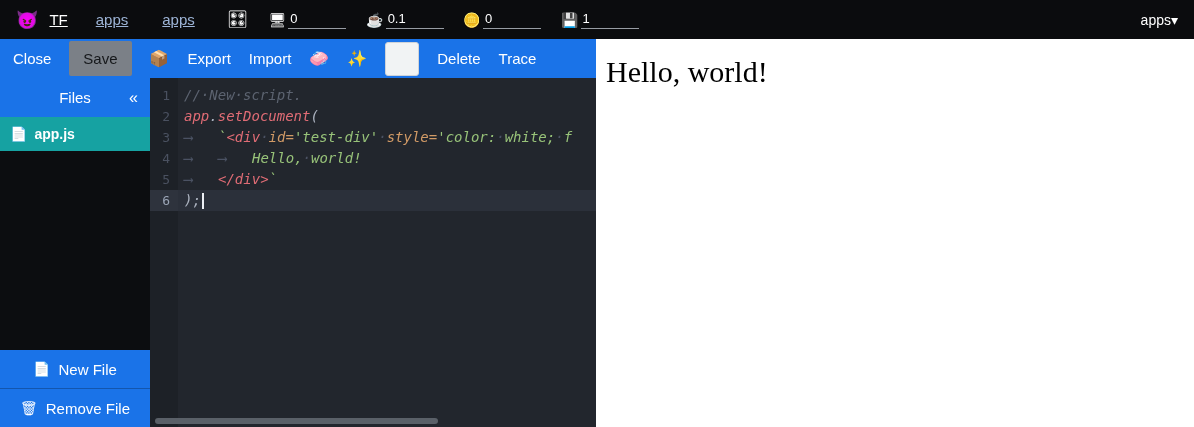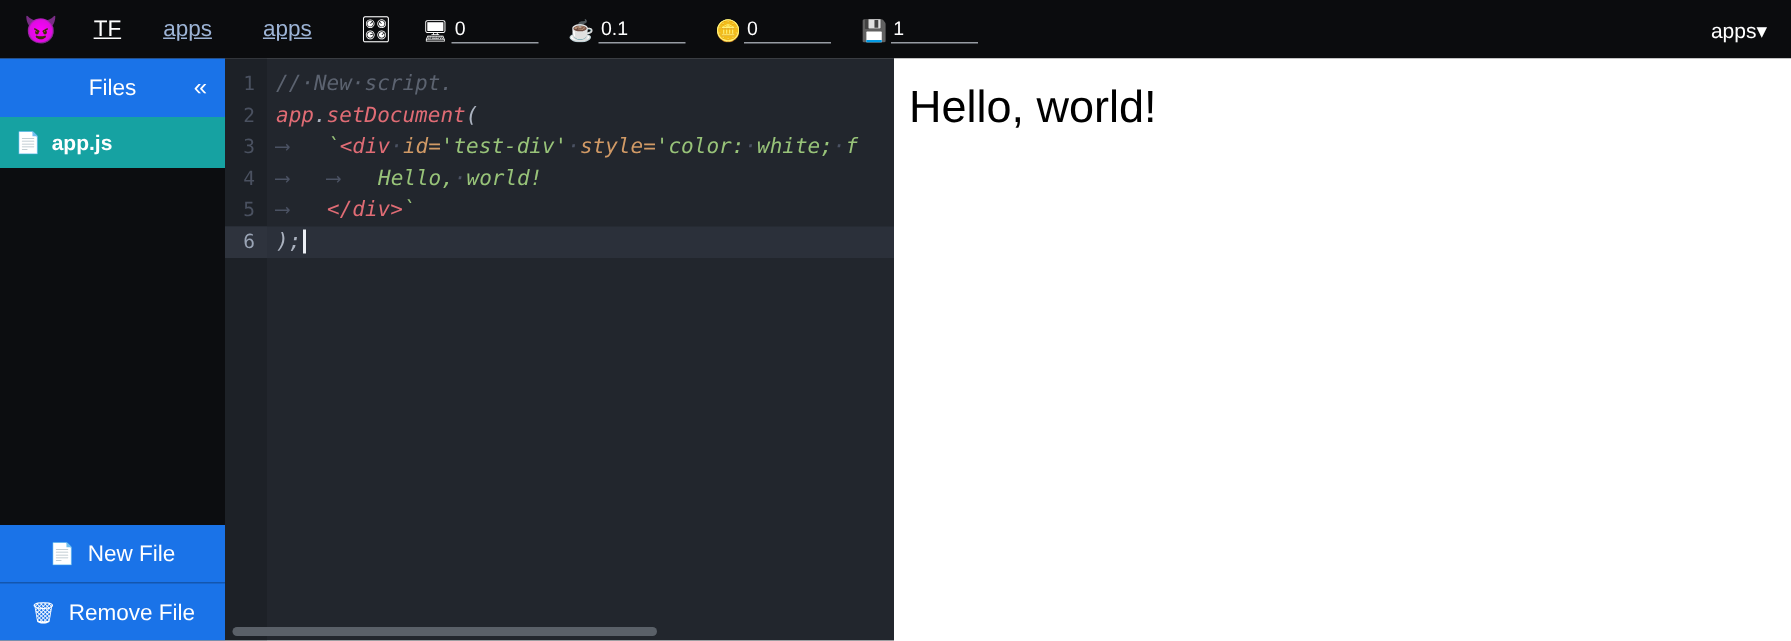"TF" .brand { margin-left: 24px -> 11px }
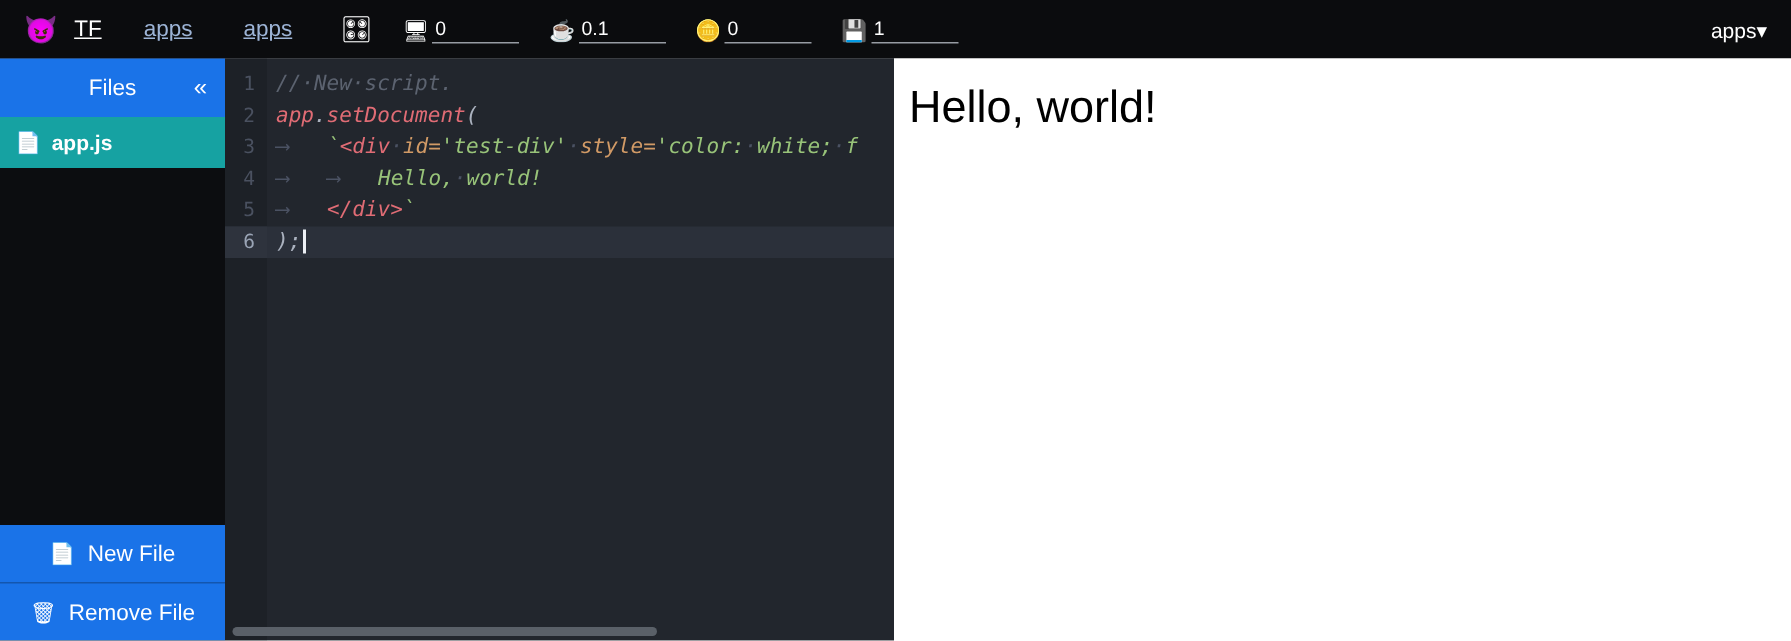"Close" div.toolbar { html: none -> <div> <button>Close</button> <button>Save</button> <button>📦</button> <button>Export</button> <button>Import</button> <button>🧼</button> <button>✨</button> <button></button> <button>Delete</button> <button>Trace</button> </div> }
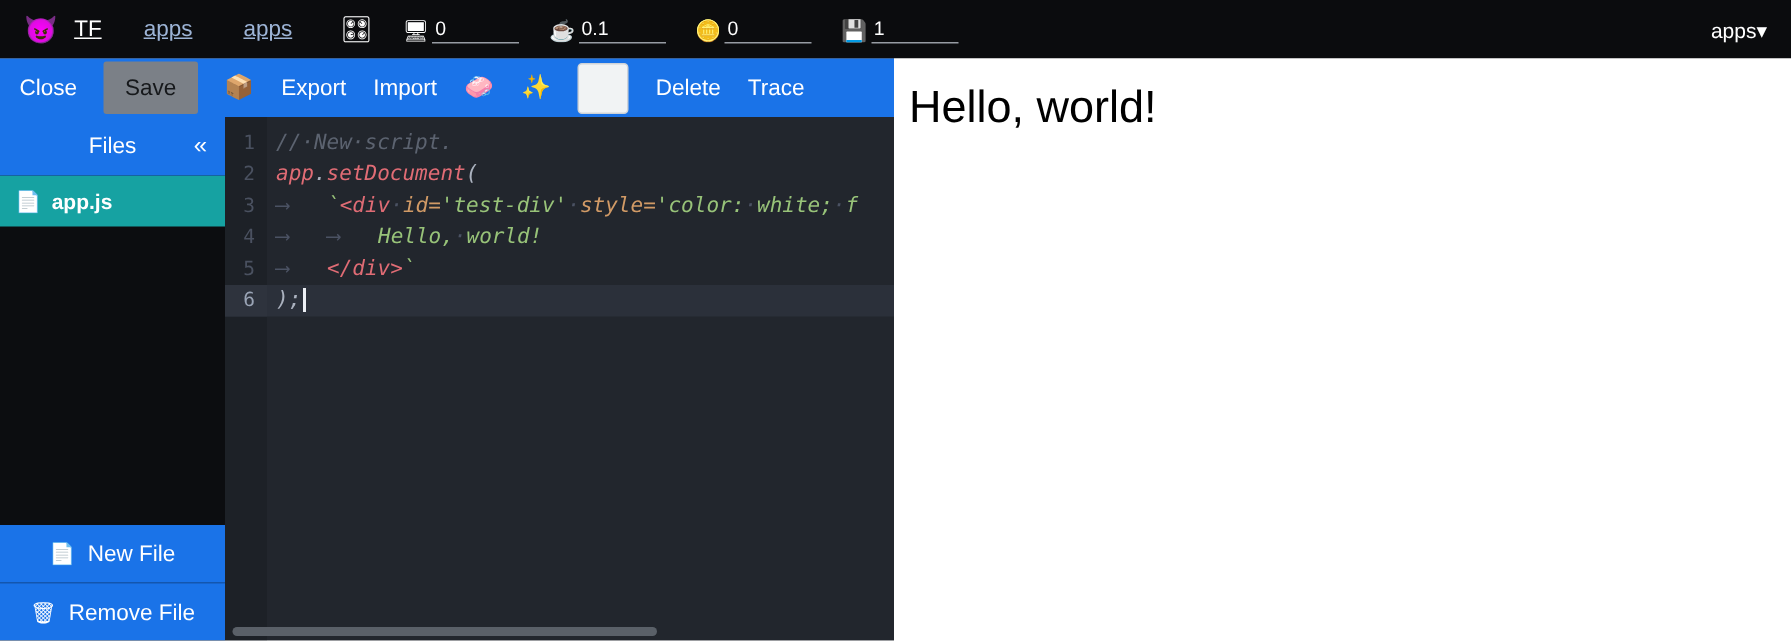"Hello, world!" .preview-text { font-family: Liberation Sans, sans-serif -> Liberation Serif, serif }
